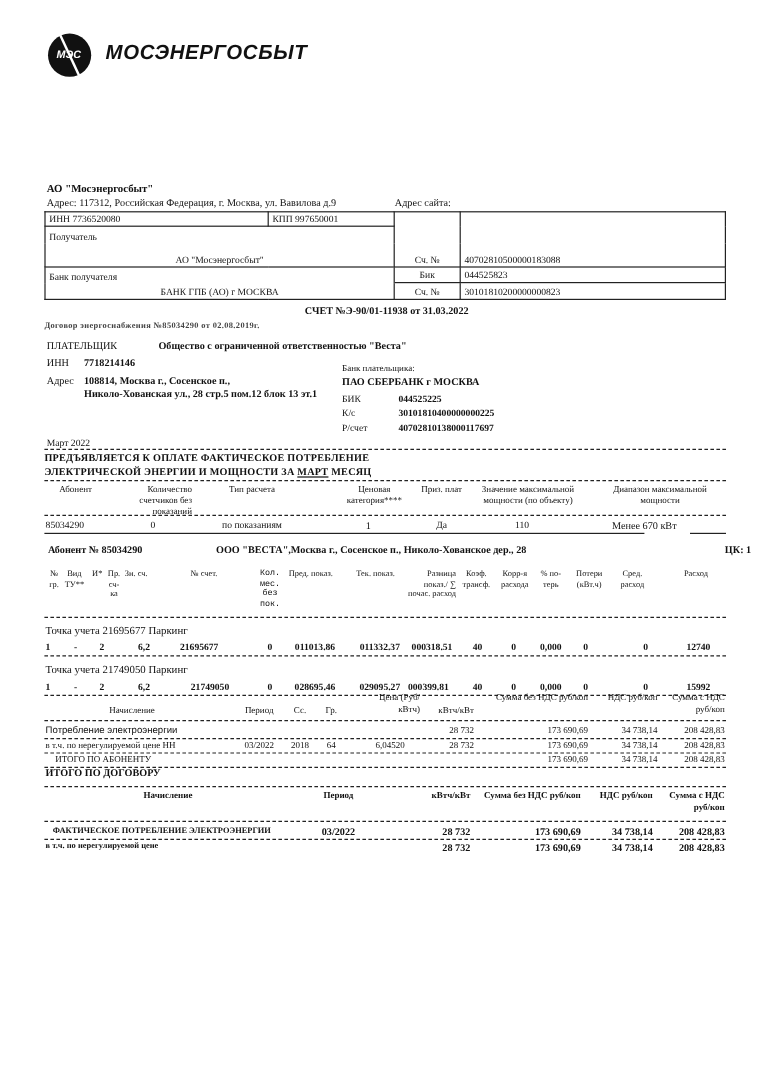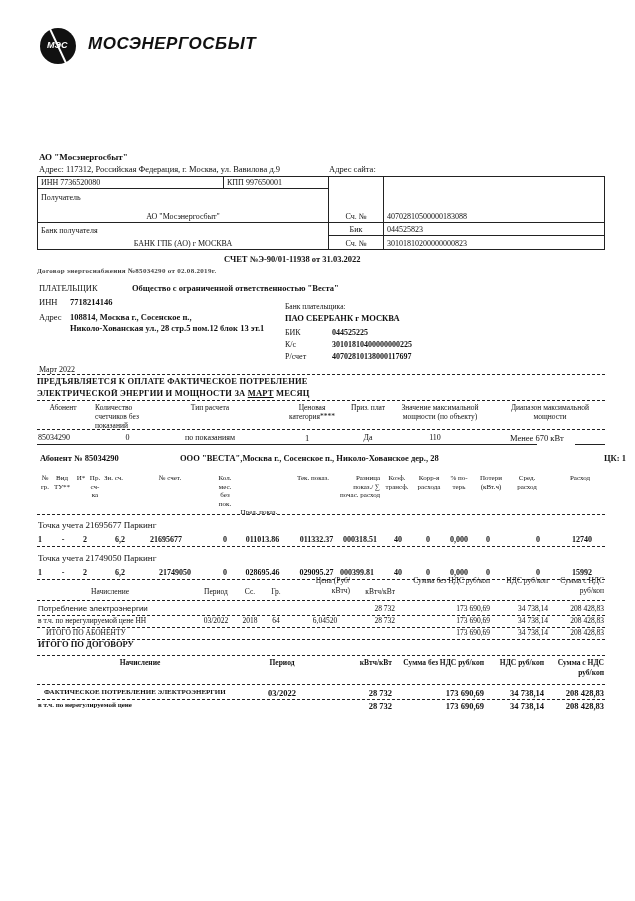"СЧЕТ №Э-90/01-11938 от 31.03.2022" div.abs { left: 224px -> 254px }
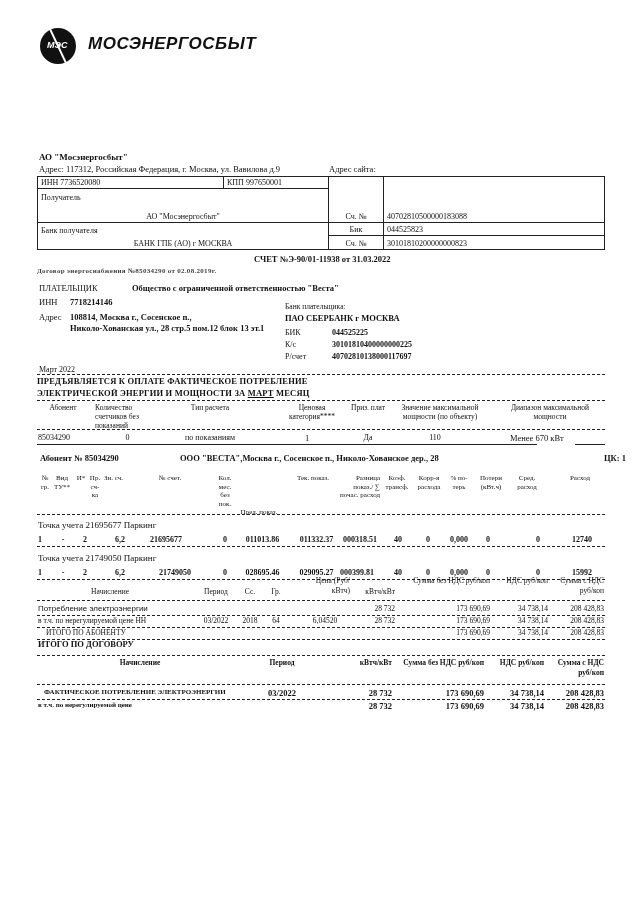"Количество счетчиков без показаний" div.abs { text-align: left -> right }
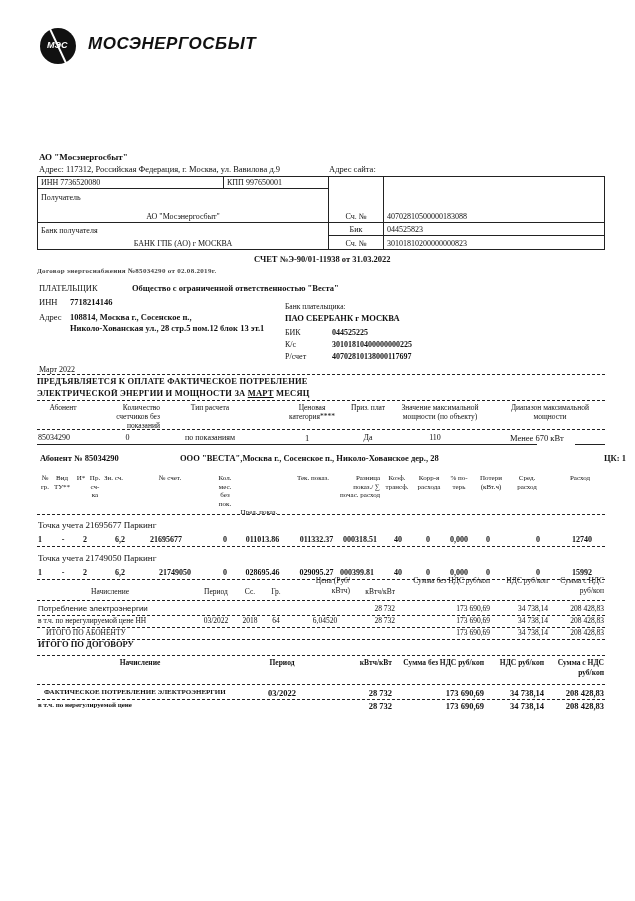"Кол. мес. без пок." div.abs { font-family: none -> Liberation Mono, monospace }
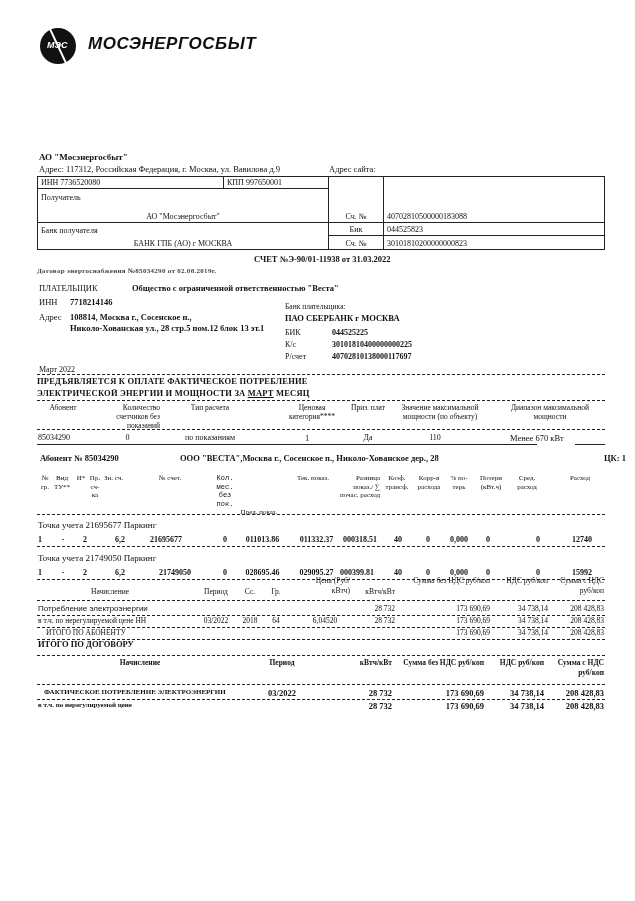"Пред. показ." div.abs { margin-top: 34px -> none }
